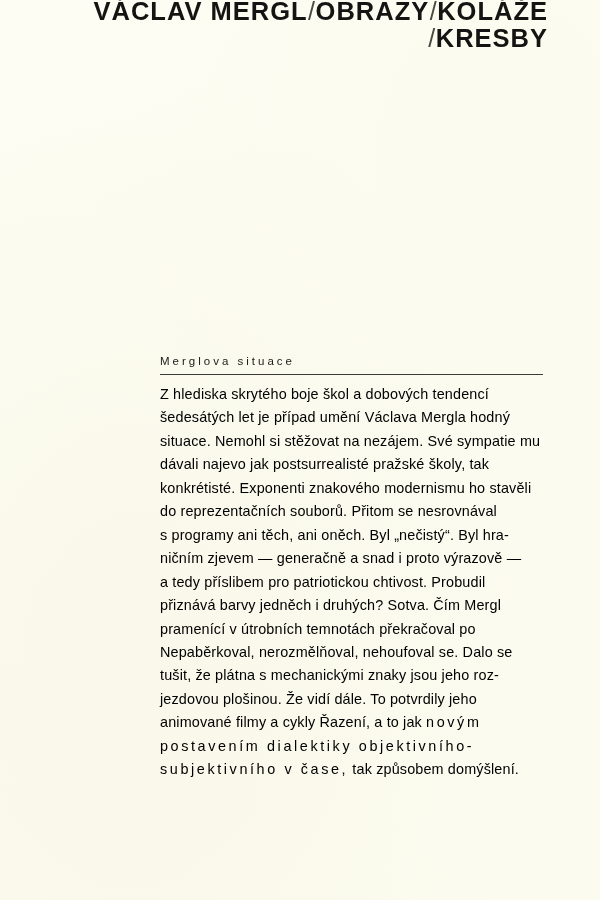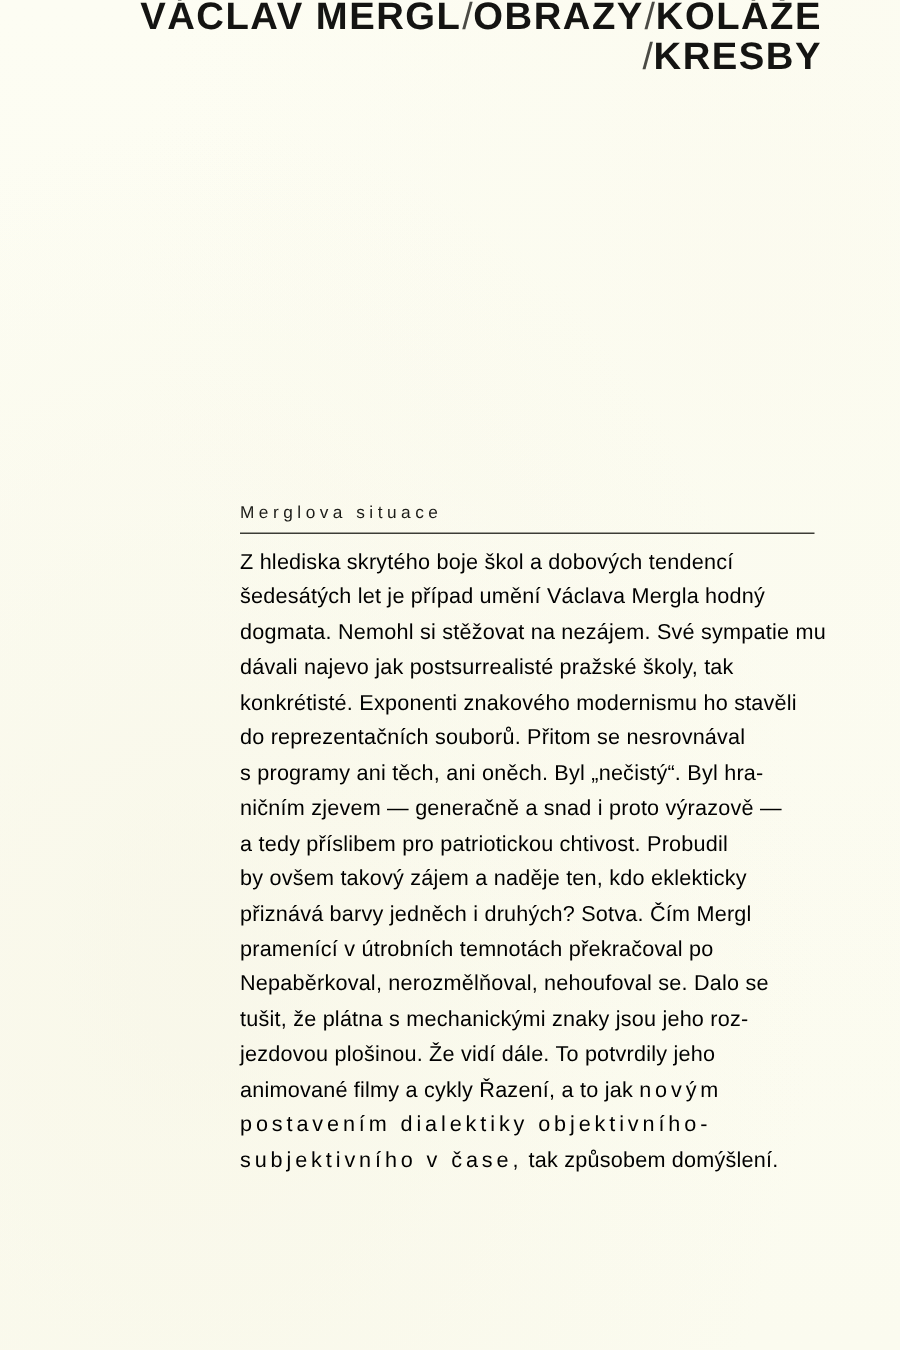"Merglova situace" .article { top: 336px -> 355px }
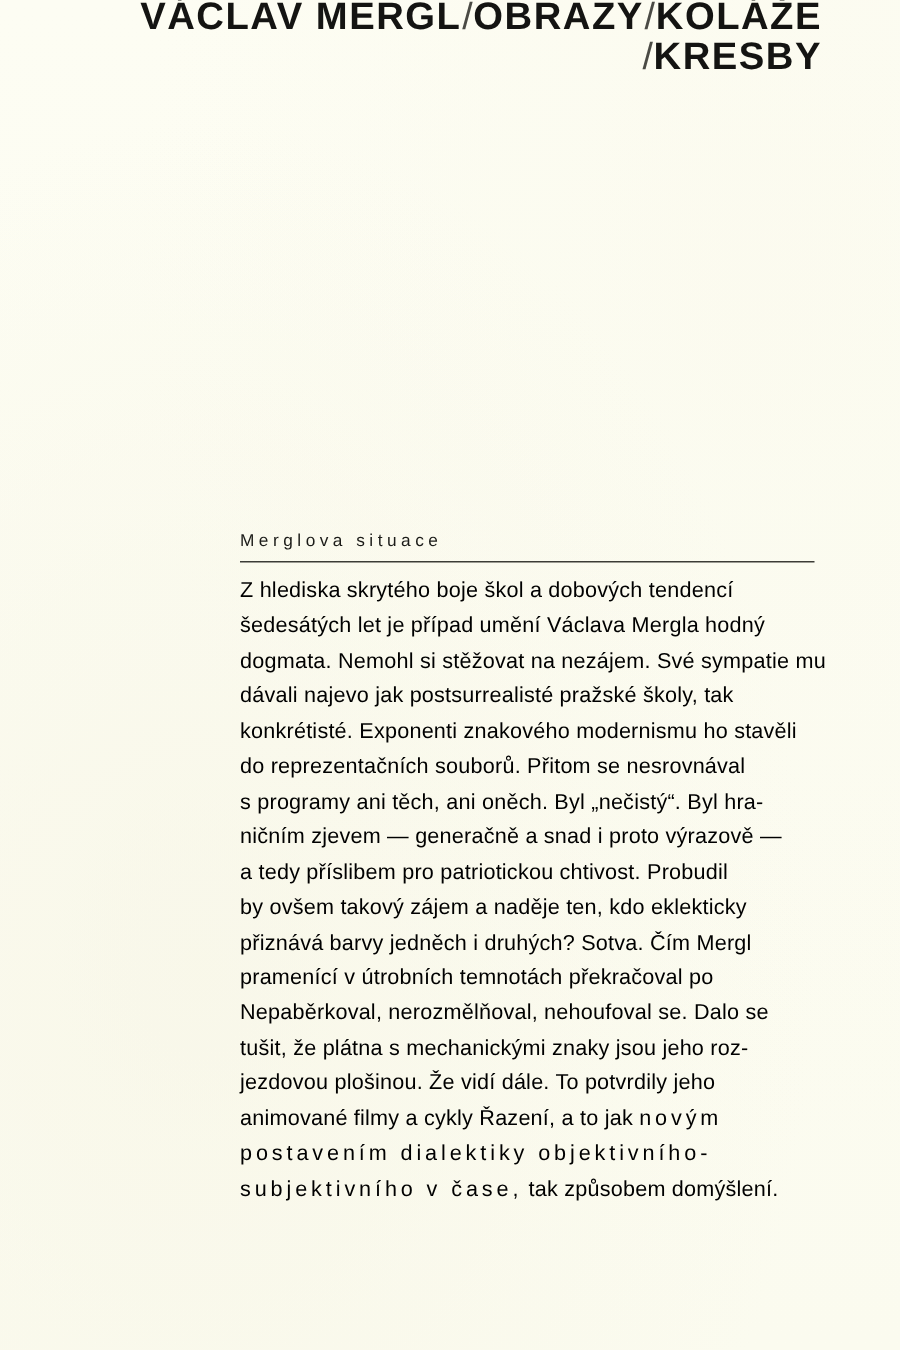"dogmata. Nemohl si stěžovat na" div.body-line { text: dogmata -> situace }
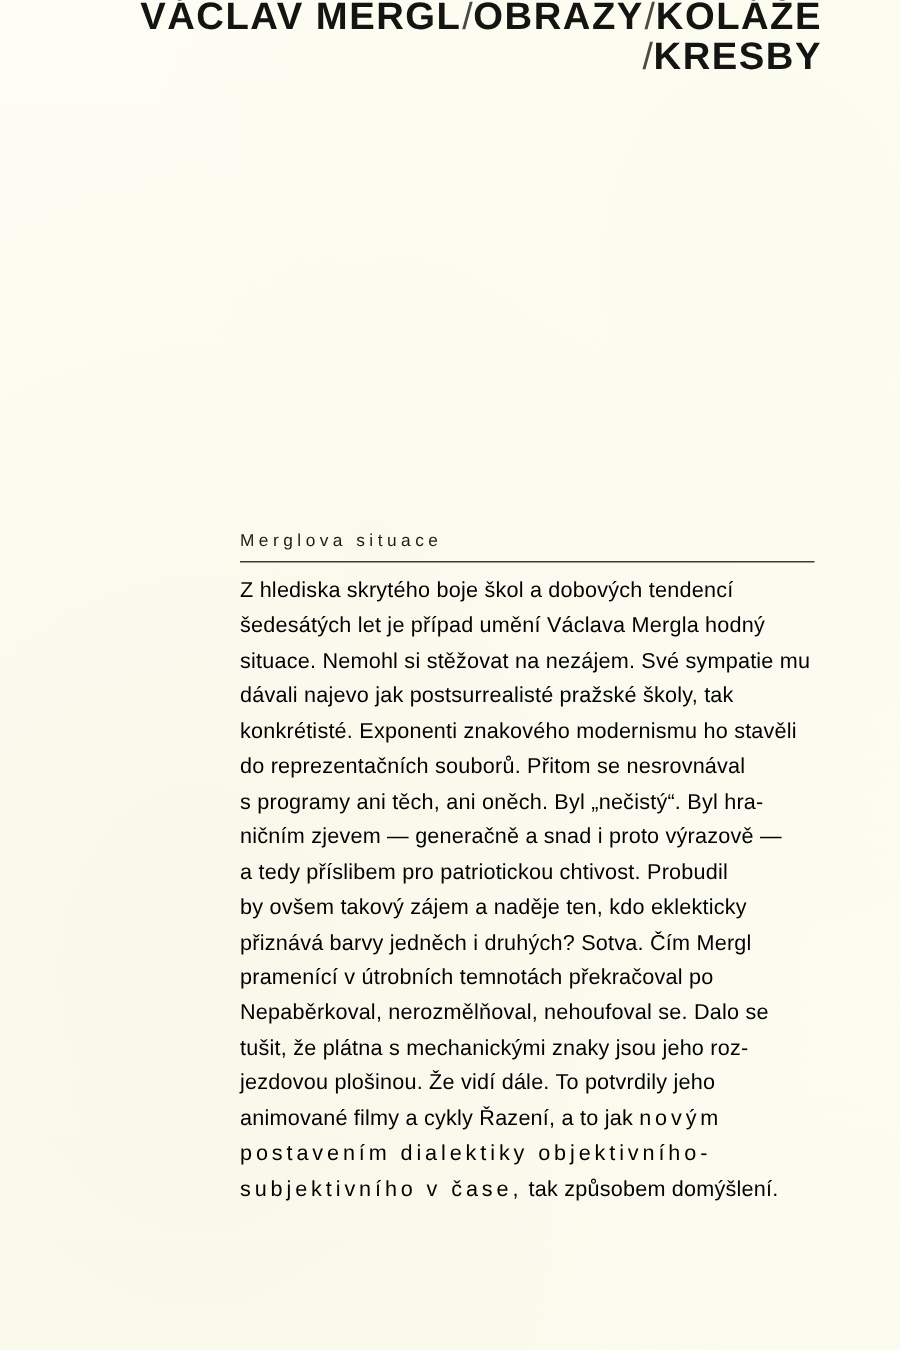"by ovšem takový zájem a" div.body-line { html: <div>by ovšem takový zájem a naděje ten, kdo eklekticky</div> -> none }
